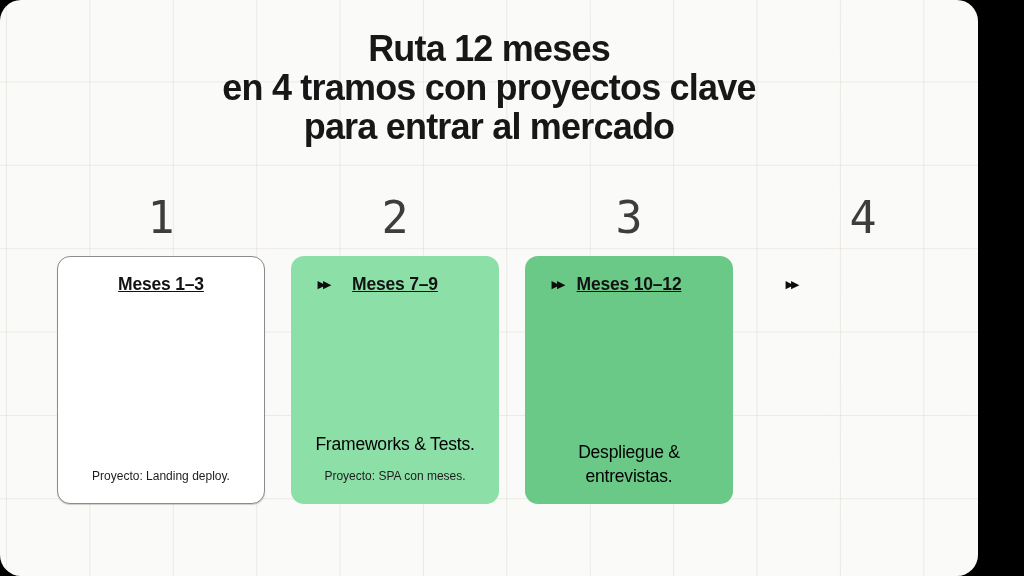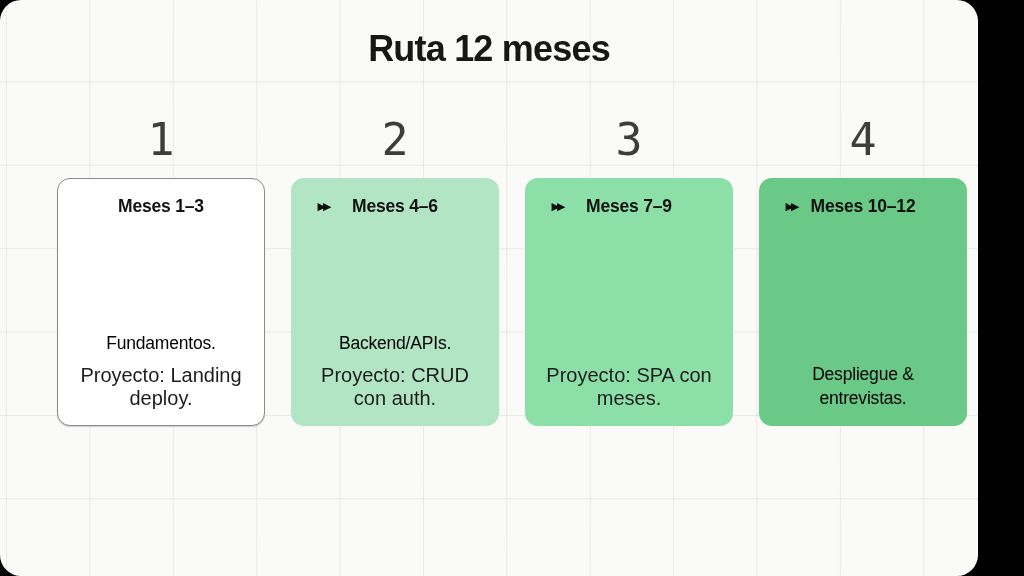"en 4 tramos con proyectos" div { html: none -> <div>en 4 tramos con proyectos clave</div> }
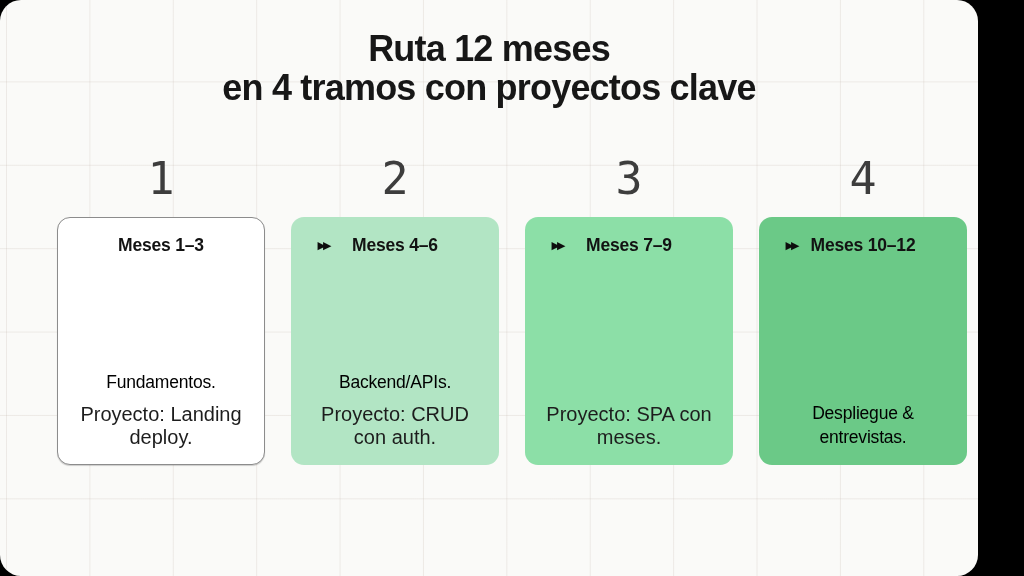"para entrar al mercado" div { html: none -> <div>para entrar al mercado</div> }
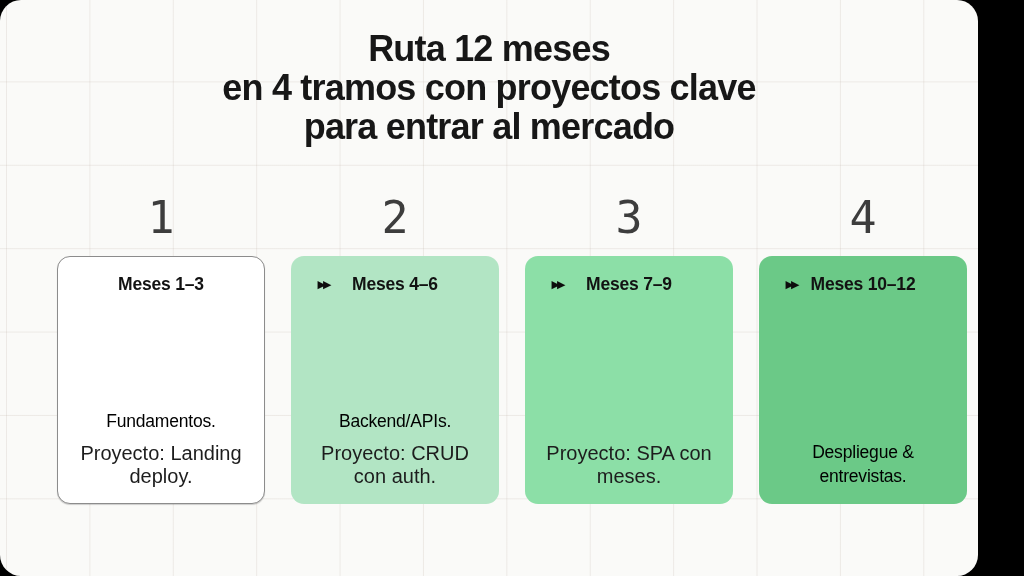"Meses 1–3" .card-months { text-decoration: none -> underline }
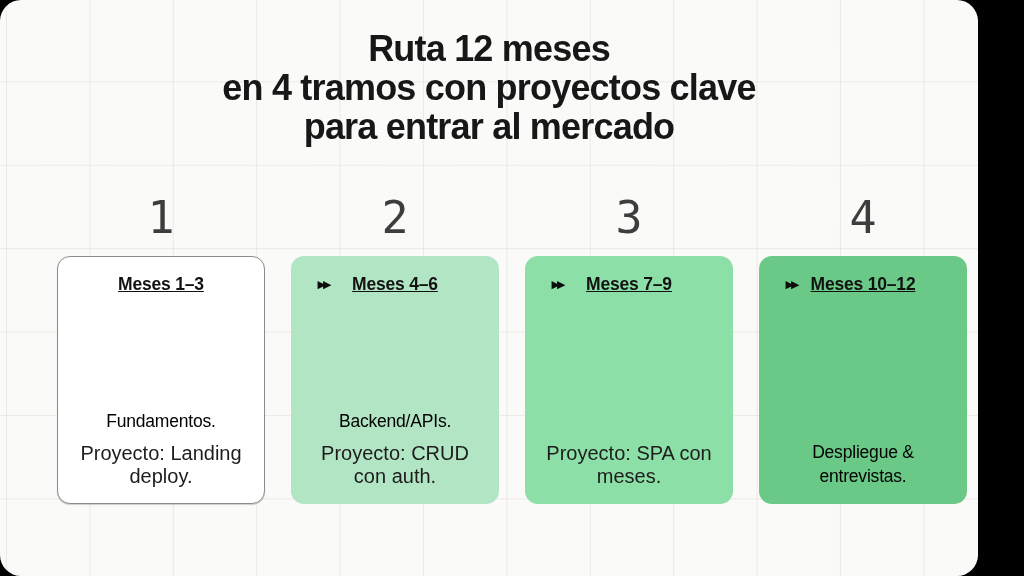"Meses 4–6" div.card { html: <div> <div>Meses 4–6</div> <div></div> <div>Backend/APIs.</div> <div>Proyecto: CRUD con auth.</div> </div> -> none }
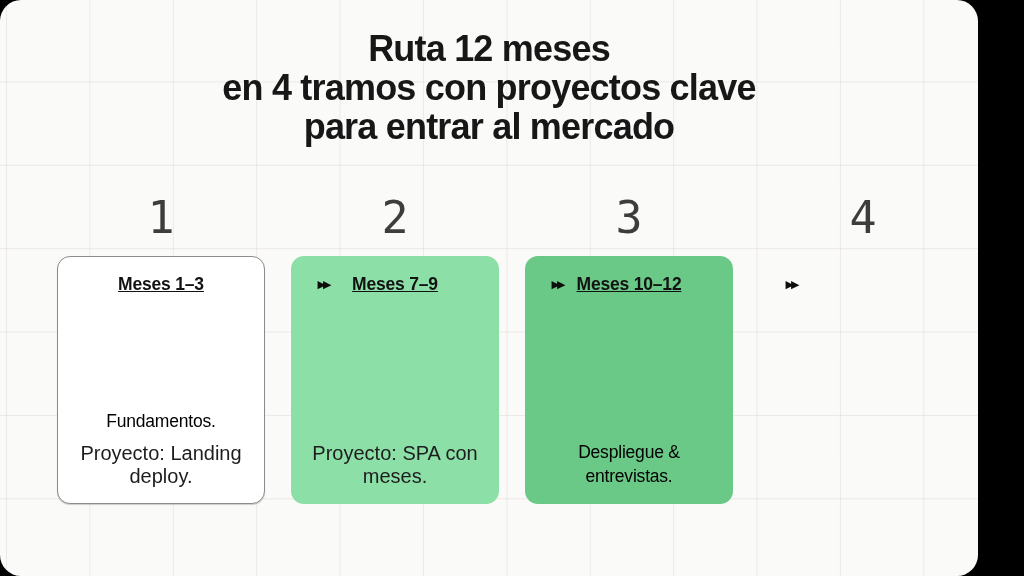"Fundamentos." div.card-title { html: <div>Fundamentos.</div> -> none }
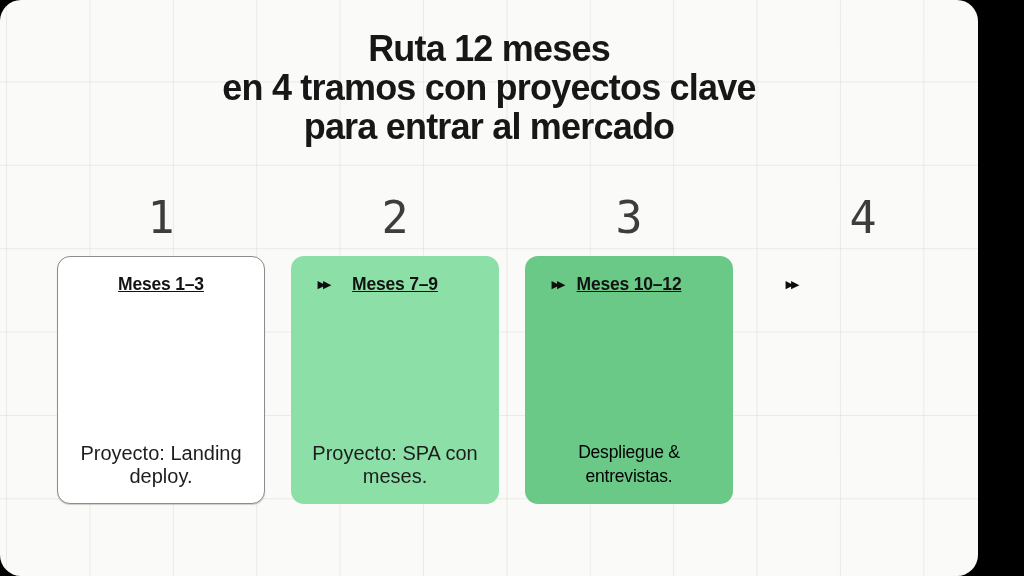"Frameworks & Tests." div.card-title { html: none -> <div>Frameworks &amp; Tests.</div> }
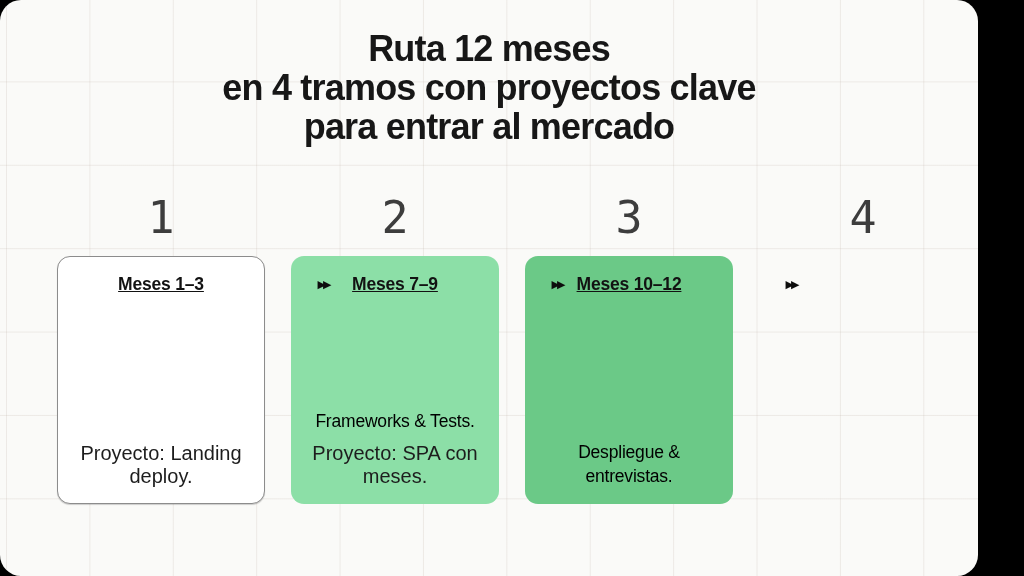"Proyecto: Landing deploy." .card-project { font-size: 20px -> 12px }
